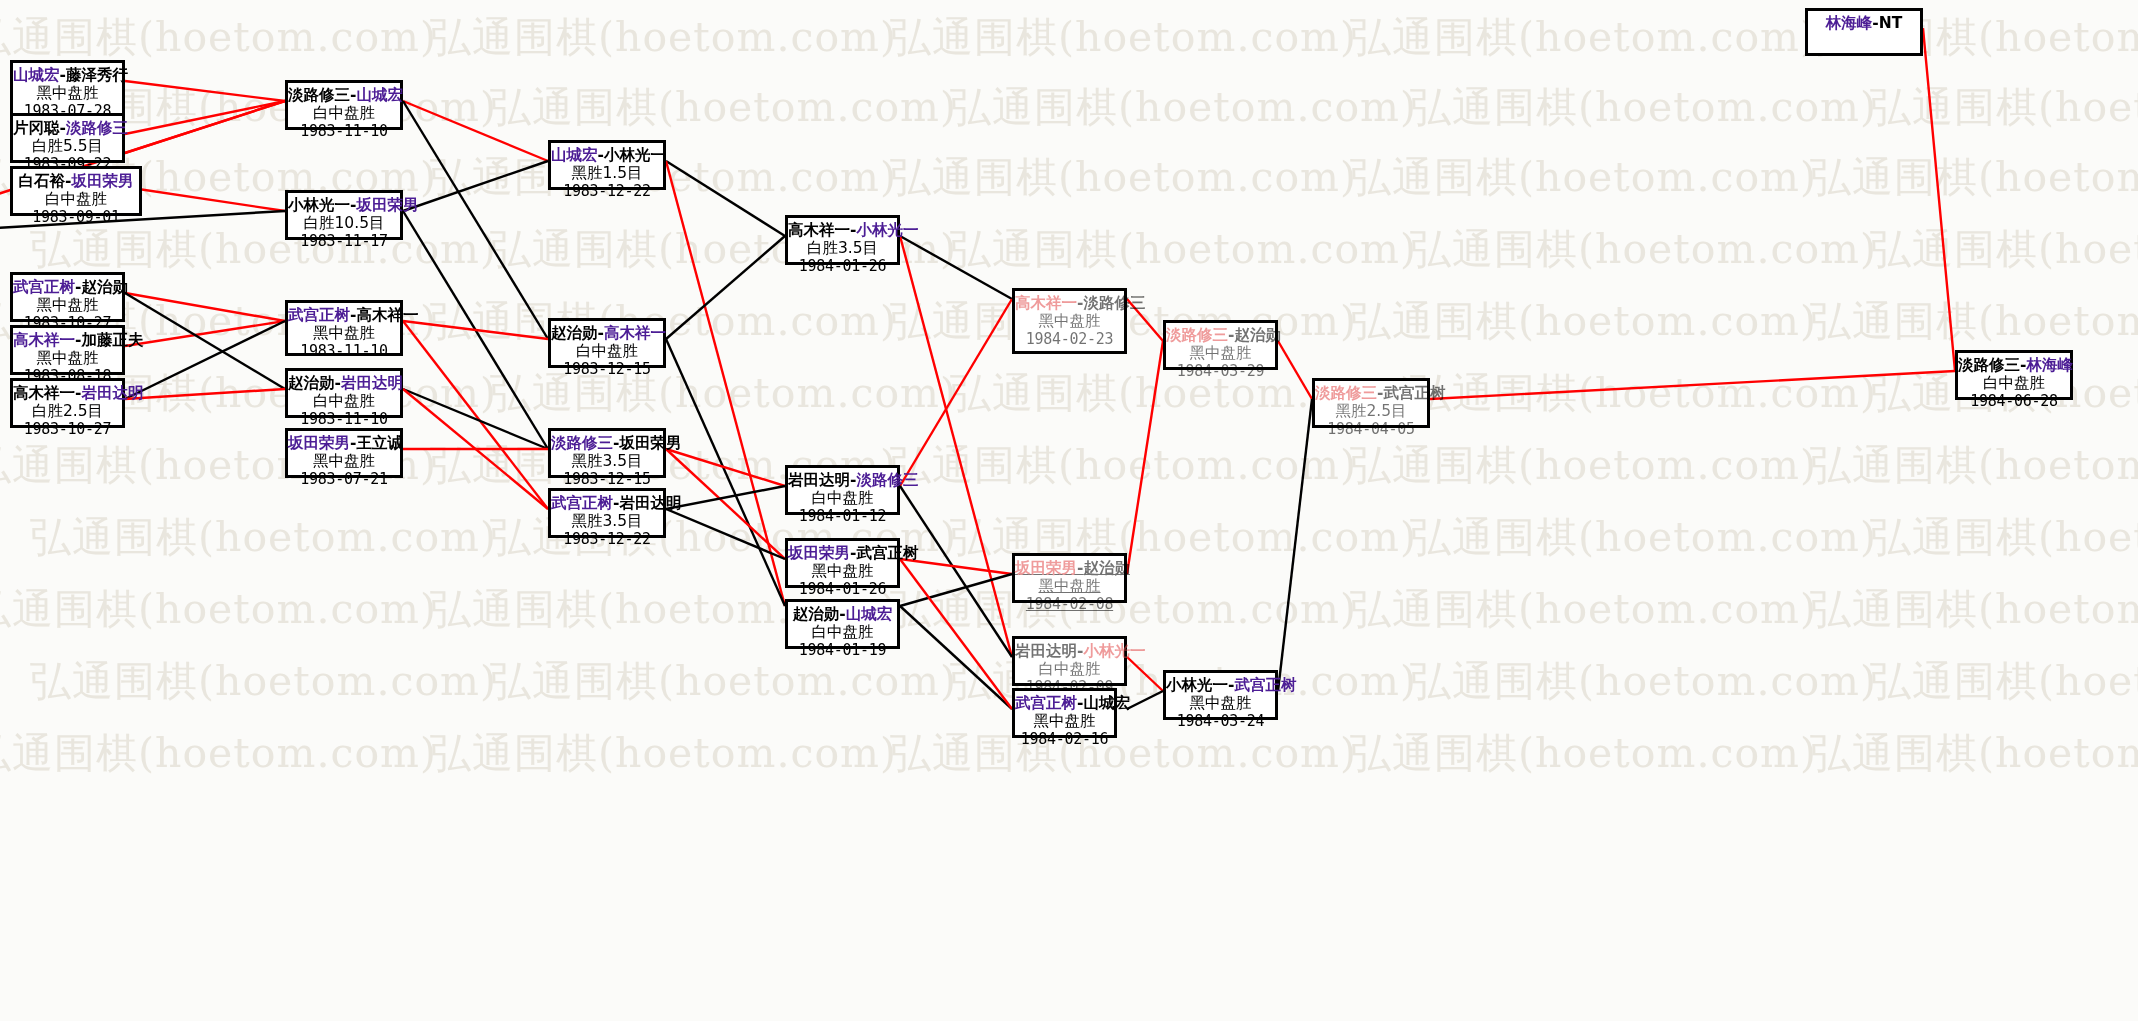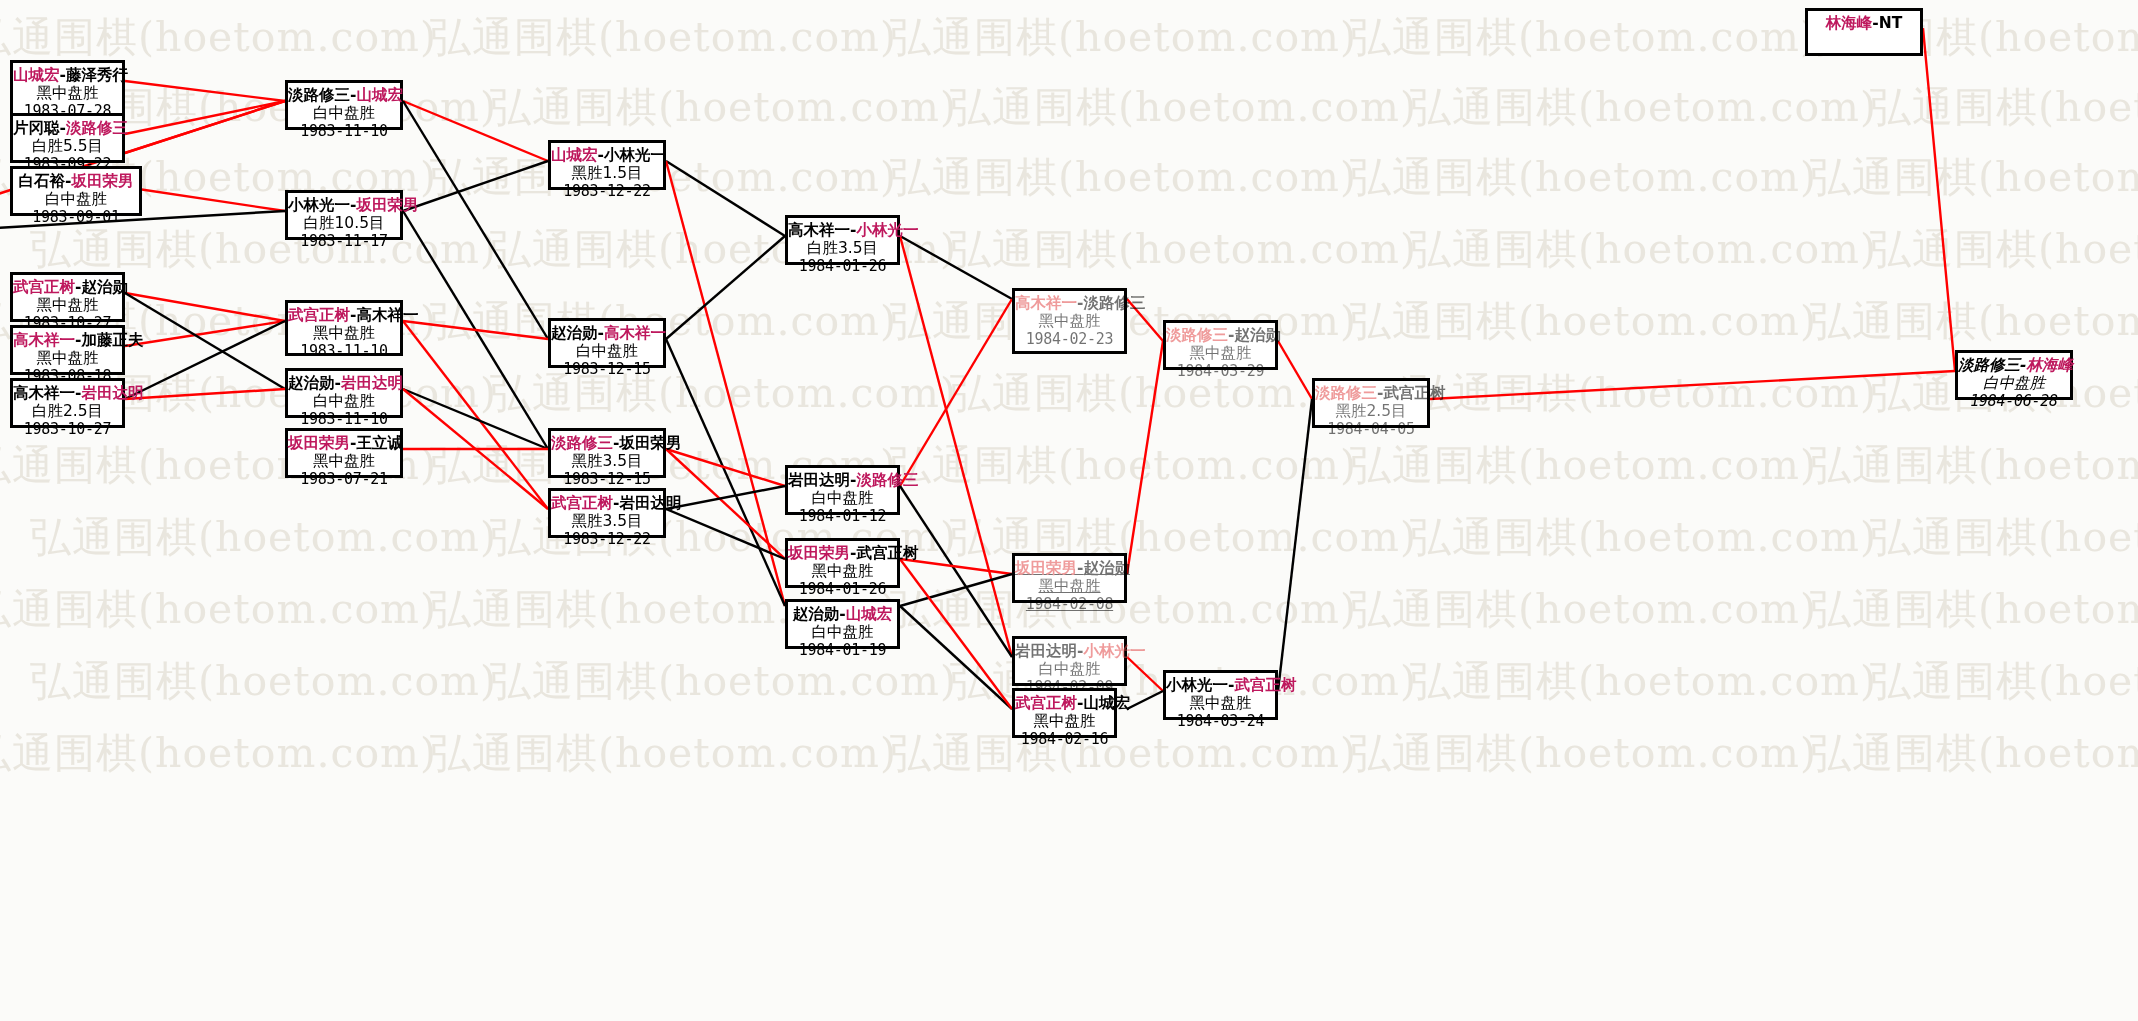"林海峰" .win { color: #be185d -> #4c1d95 }
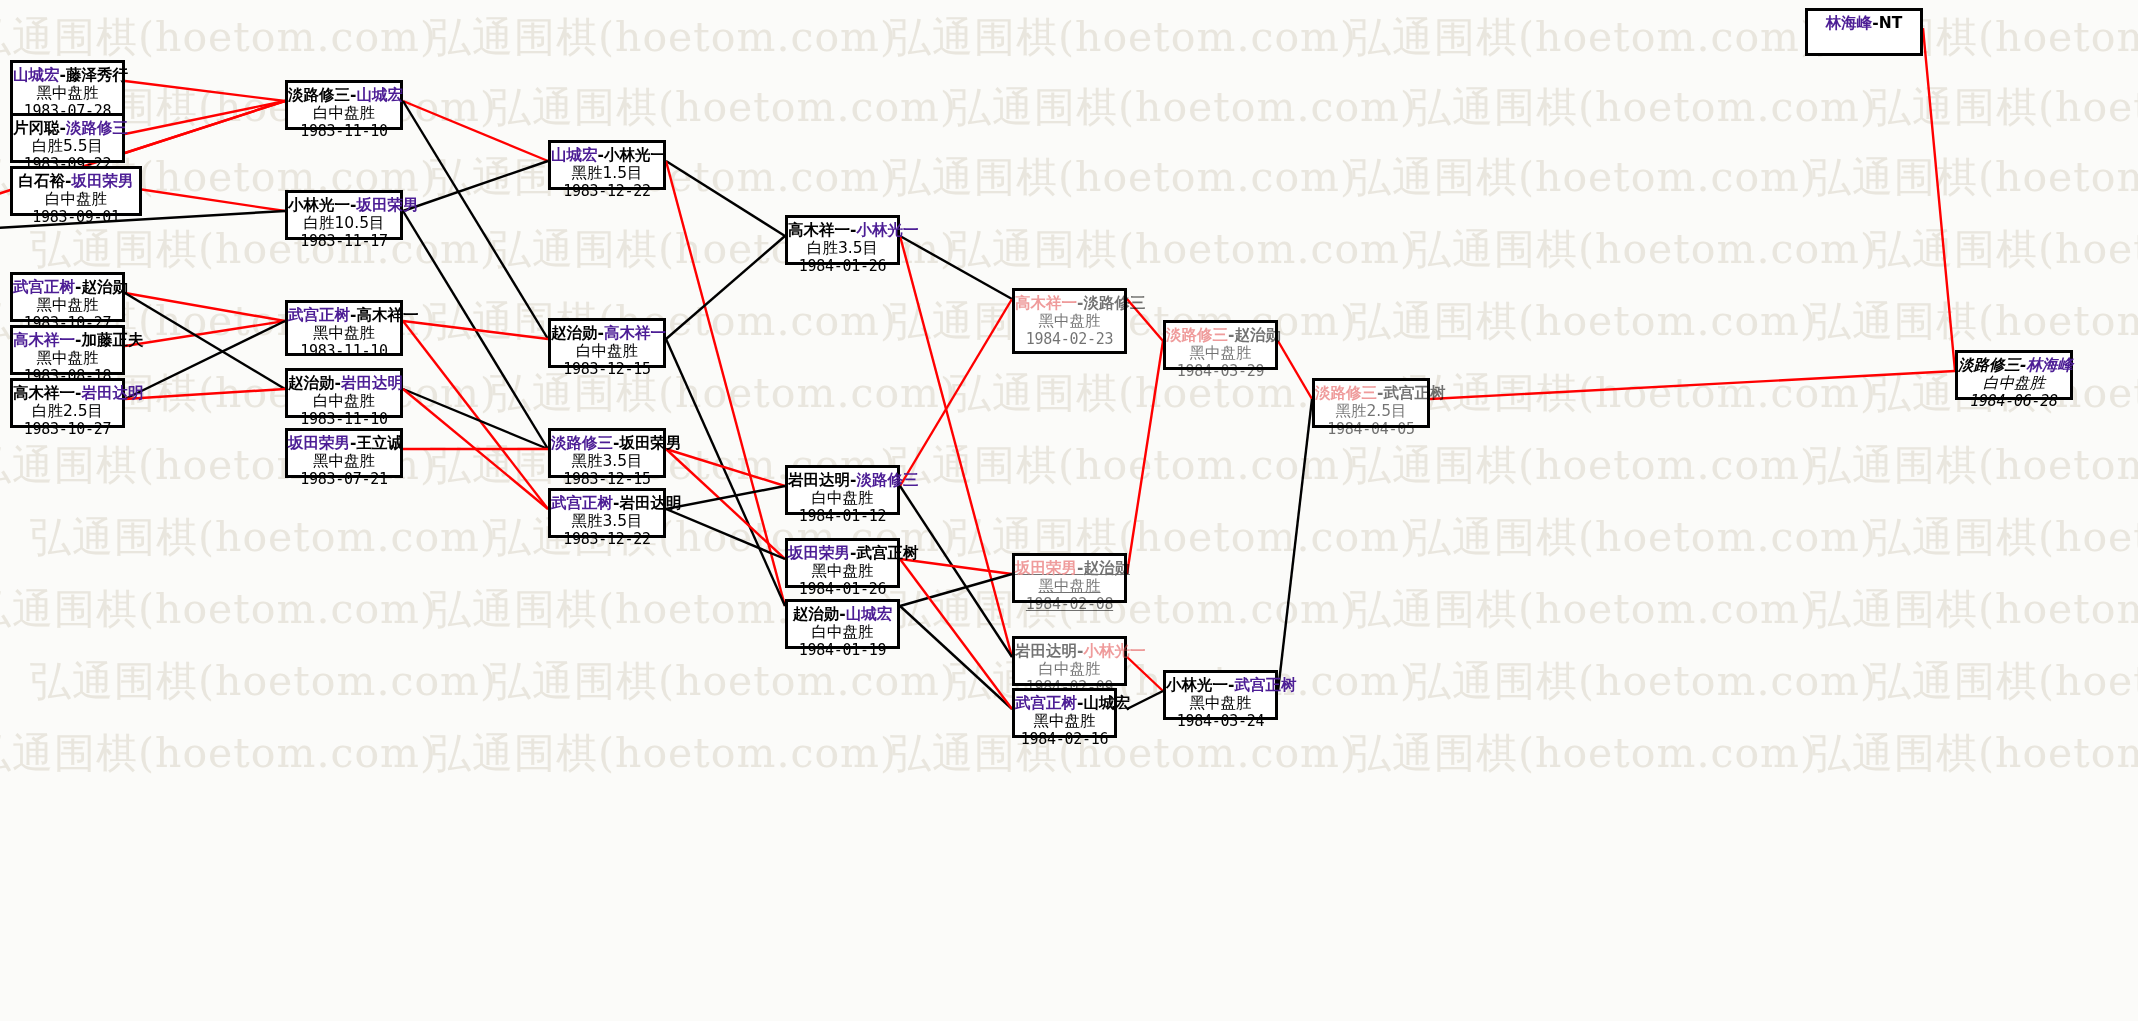"淡路修三-林海峰" div.node { font-style: italic -> none }
